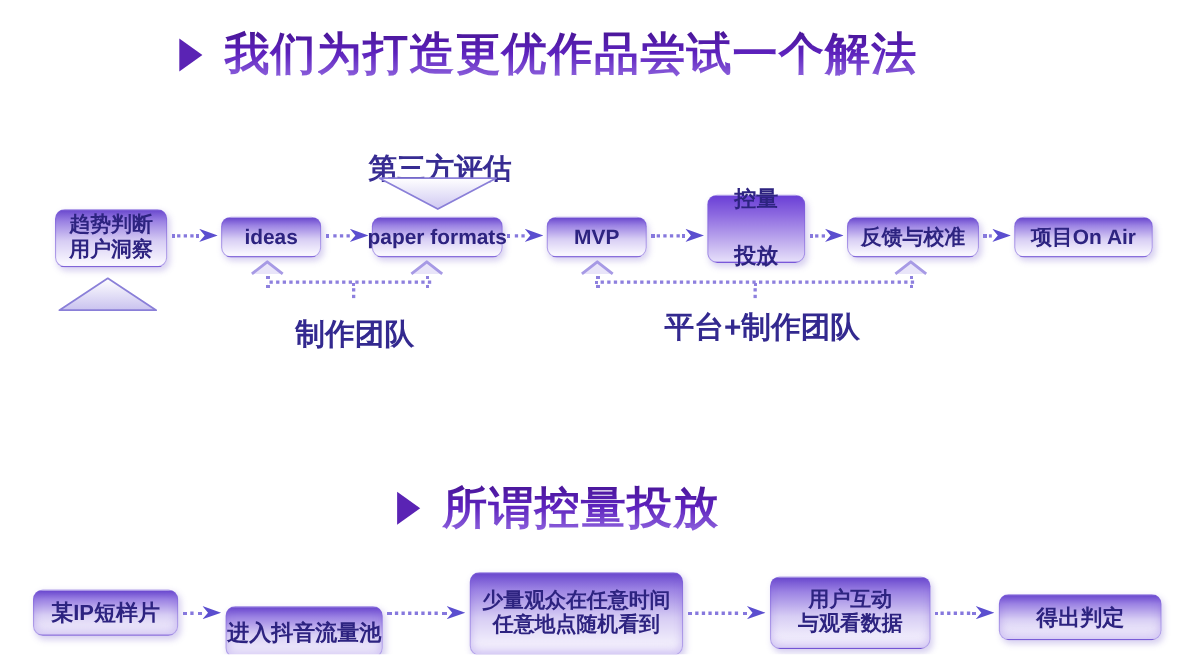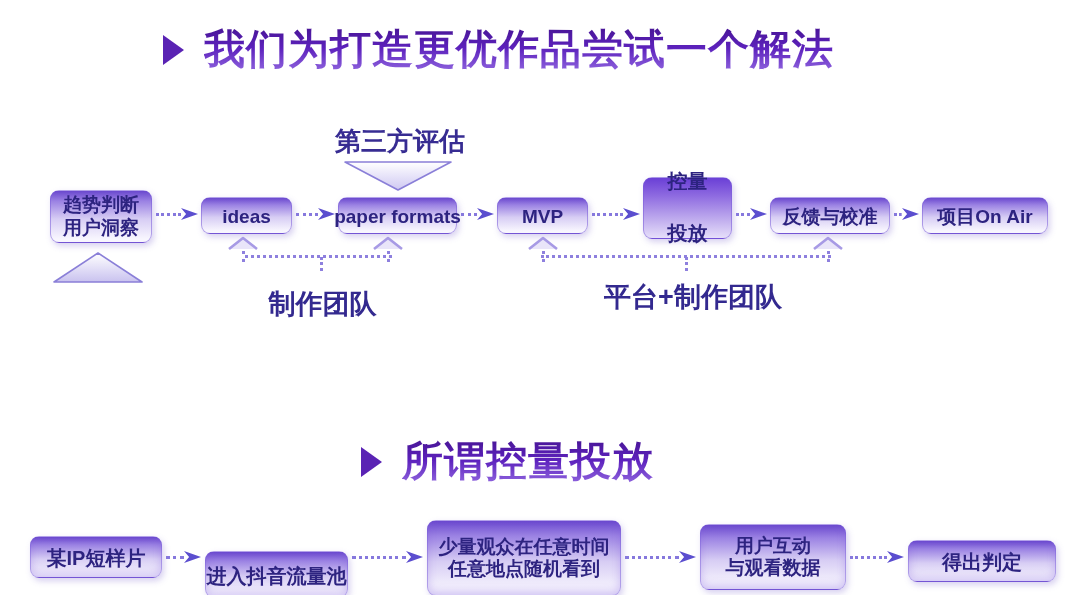"第三方评估" div.anno-label { top: 124px -> 136px }
